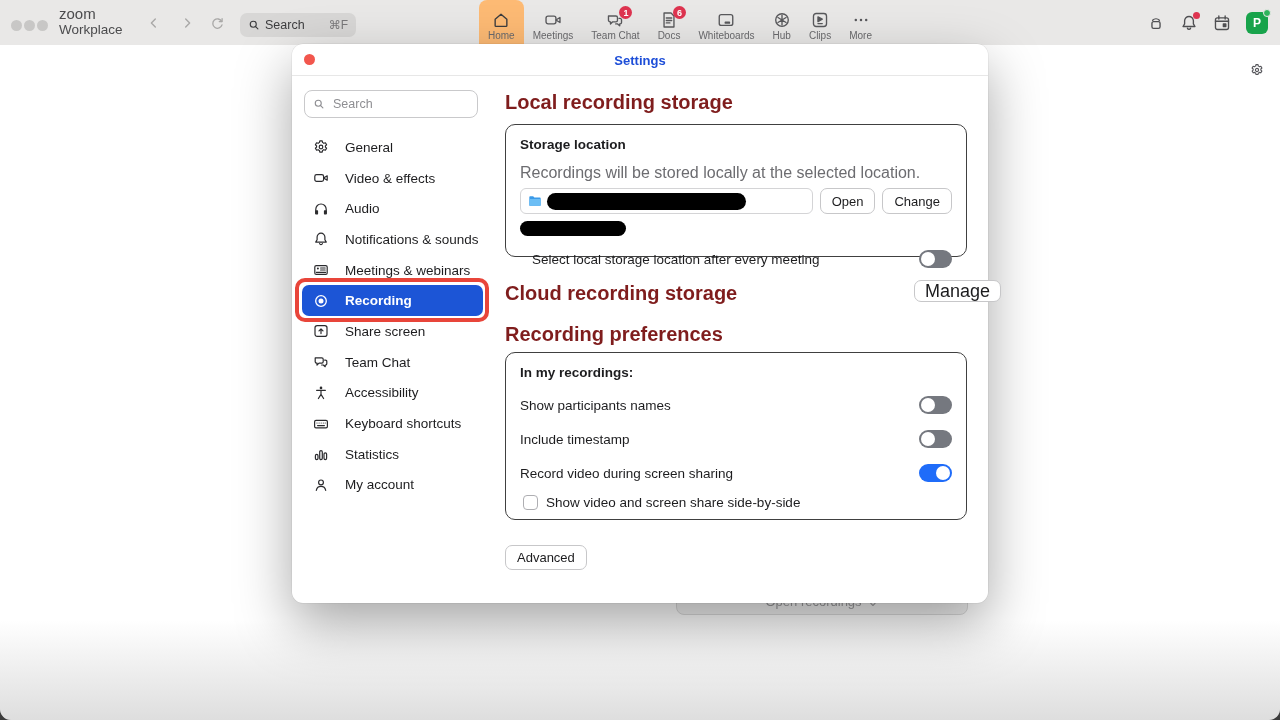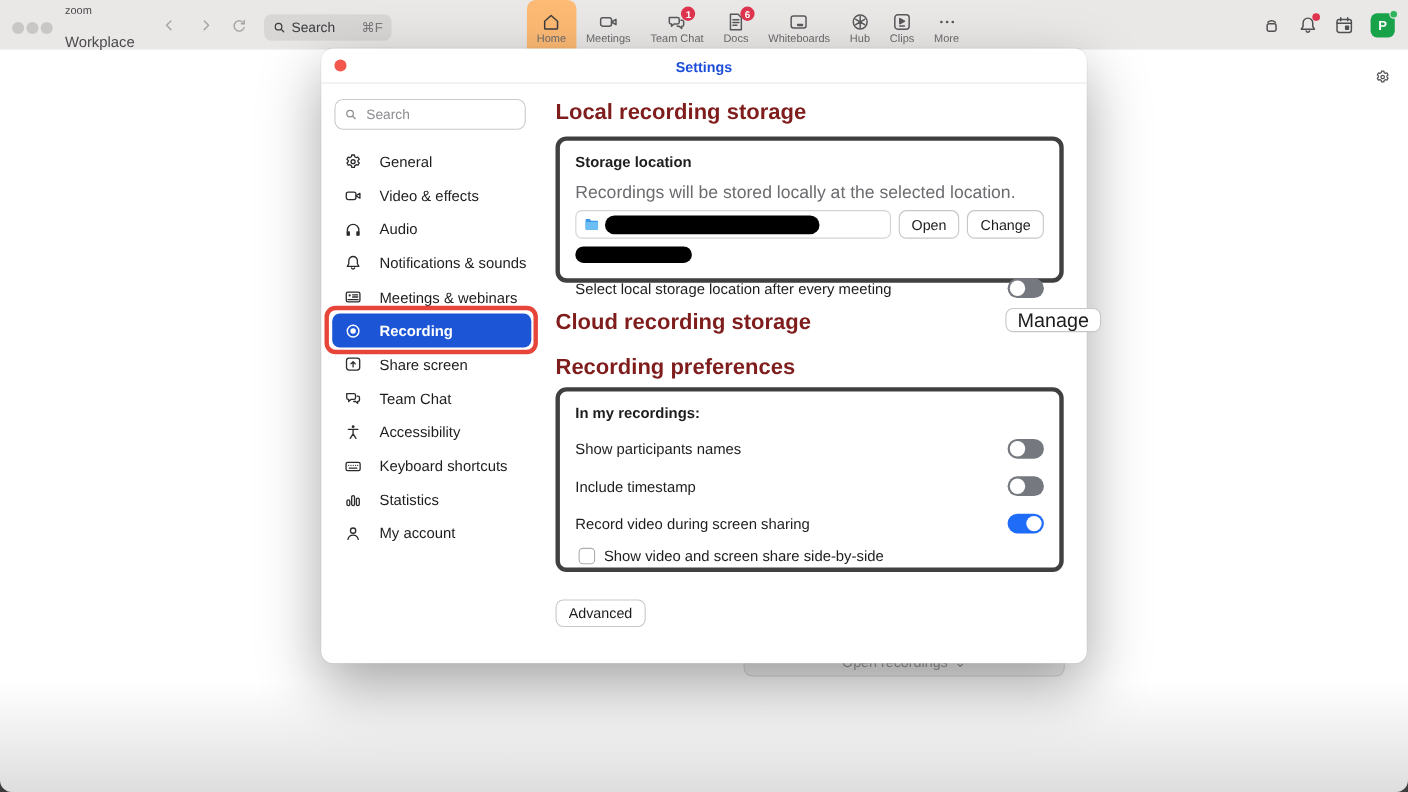"zoom" .logo .sm { font-size: 10px -> 15px; margin-bottom: 16px -> 2px }
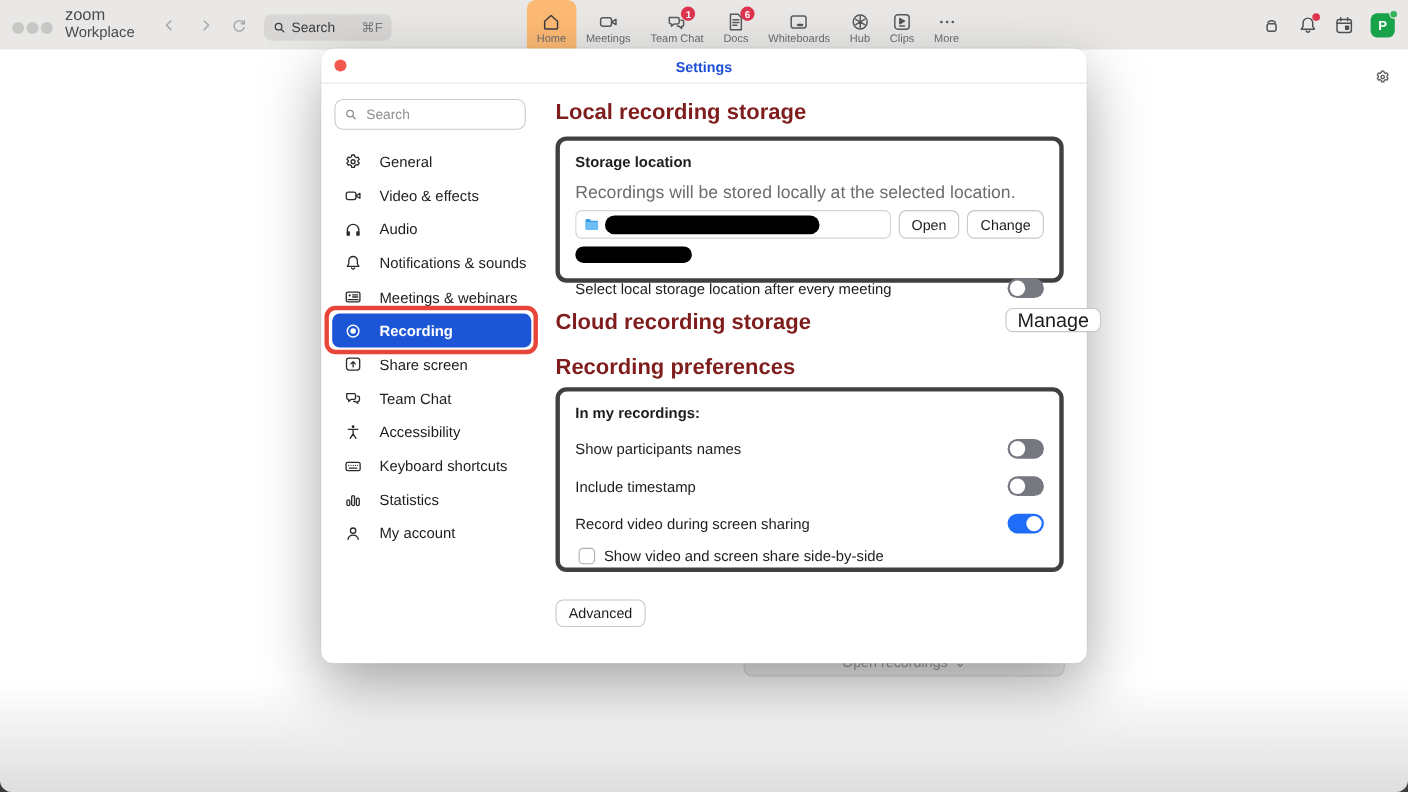"Storage location" .card { border: 4px solid #404040 -> 1px solid #404040 }
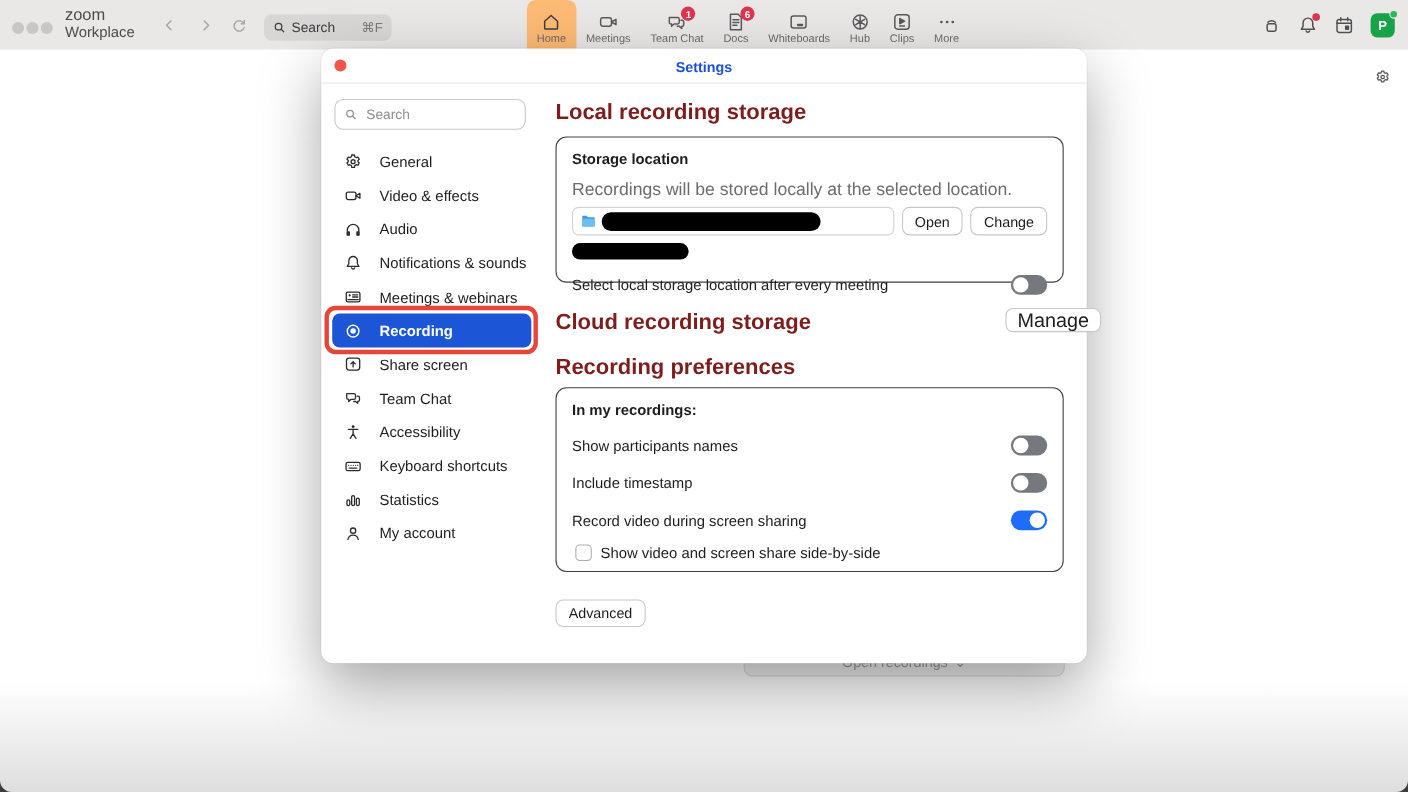"Select local storage location after" .toggle-row { margin-left: none -> 12px }
